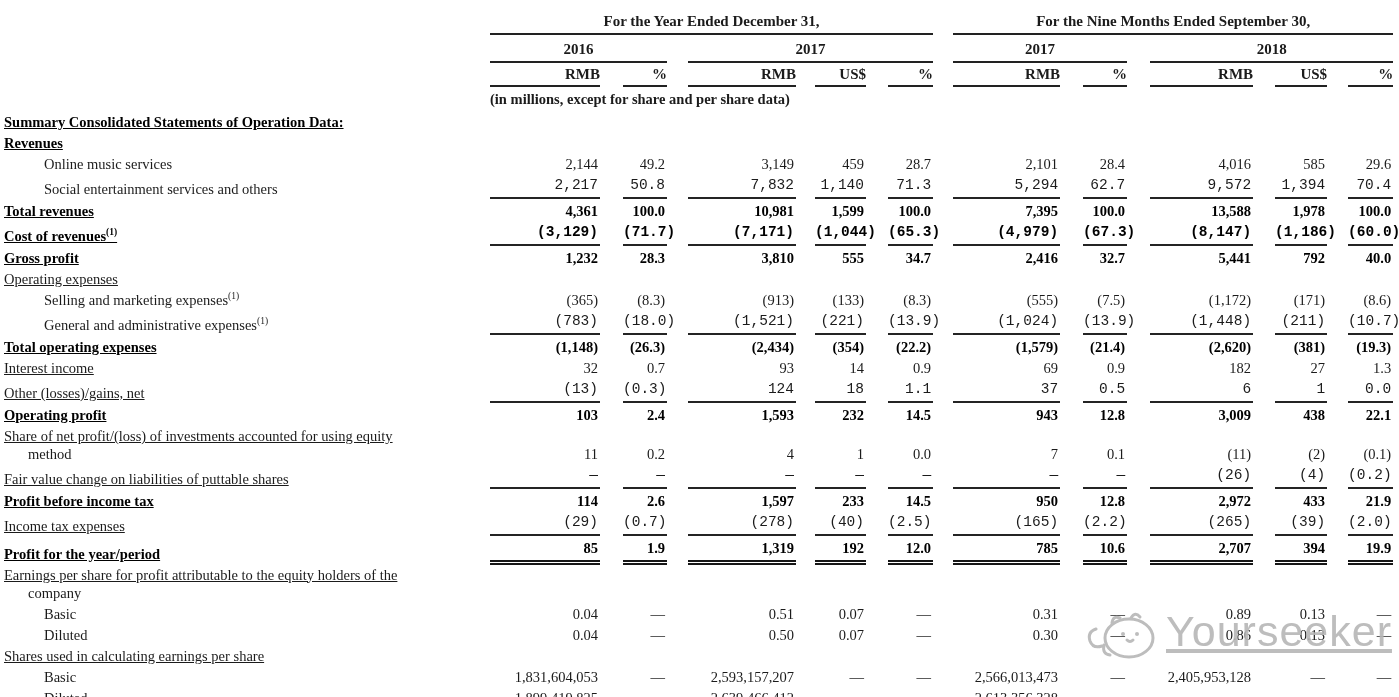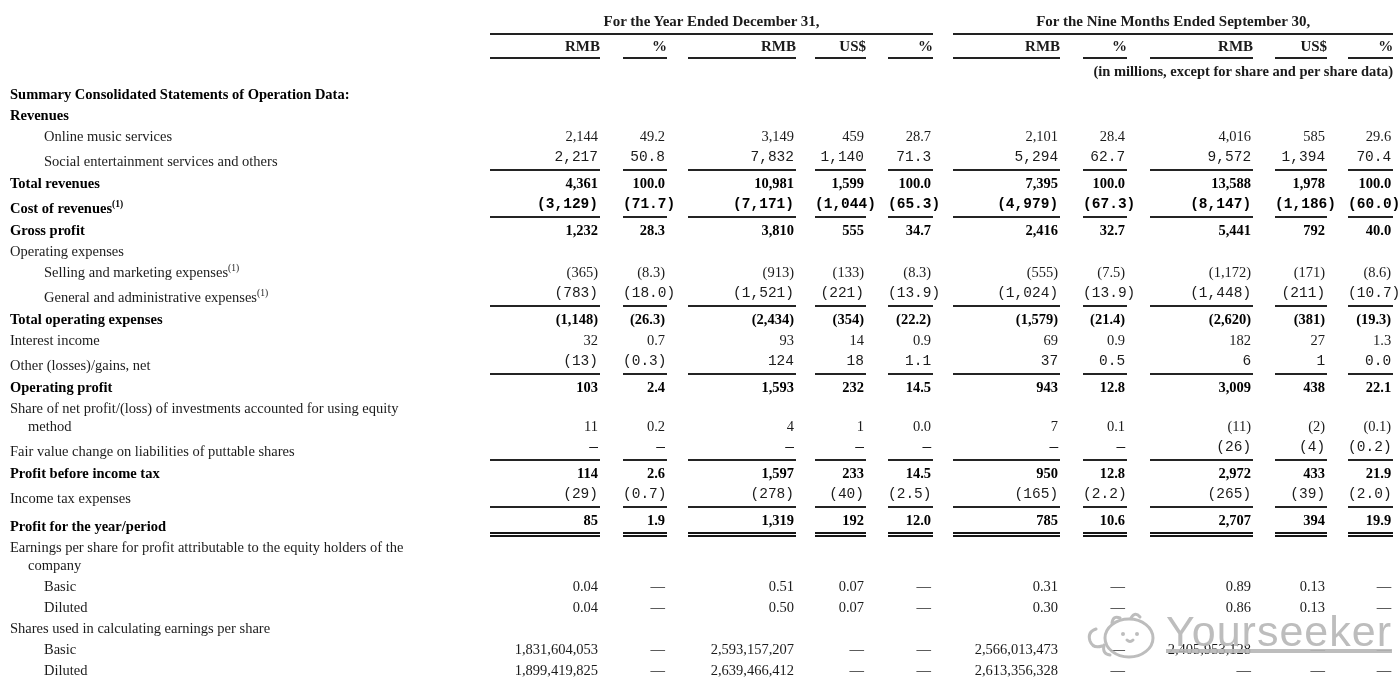"2016" tr { html: none -> <tr> <td></td> <td>2016</td> <td></td> <td>2017</td> <td></td> <td>2017</td> <td></td> <td>2018</td> </tr> }
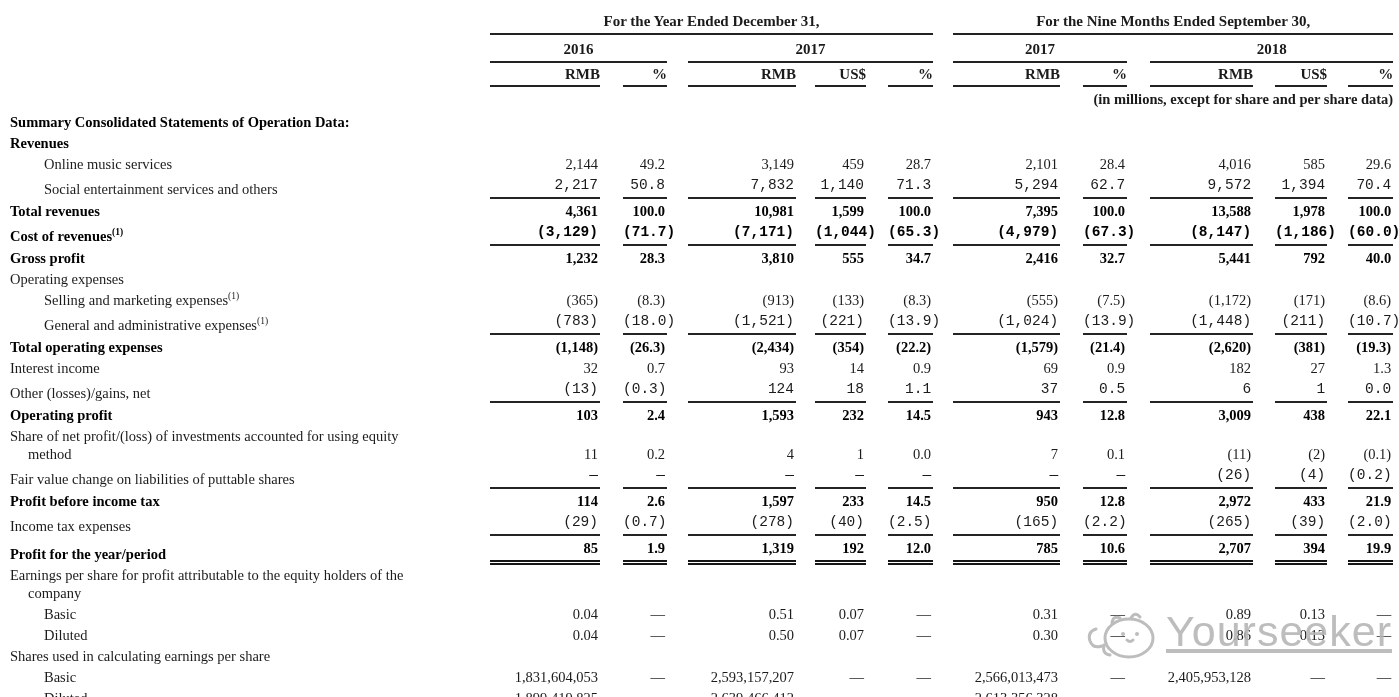"(in millions, except for share" .unote { text-align: right -> left }
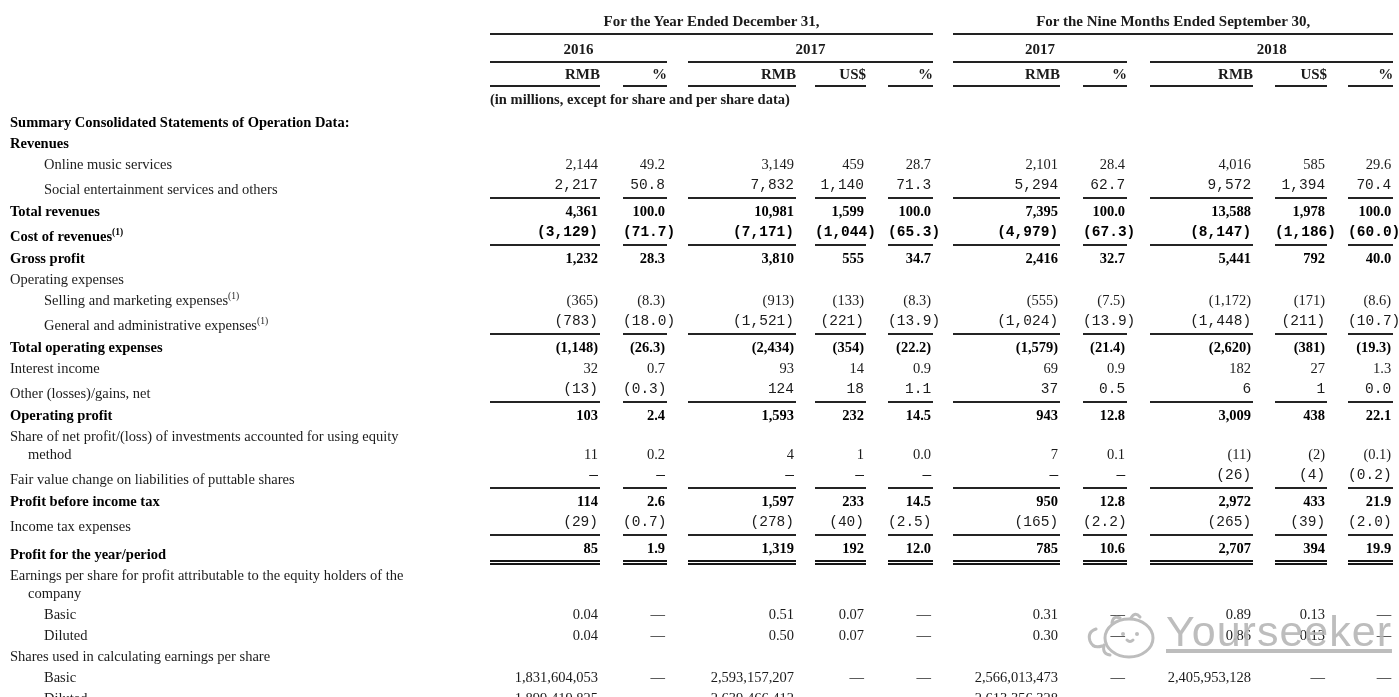"Summary Consolidated Statements of" .ind0 .l1 { padding-left: 10px -> 4px; text-decoration: none -> underline }
